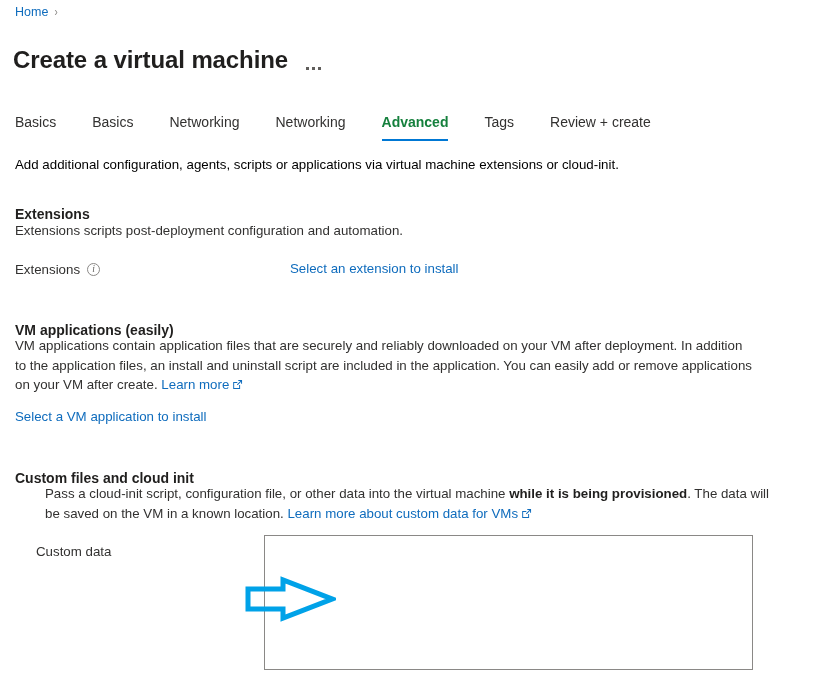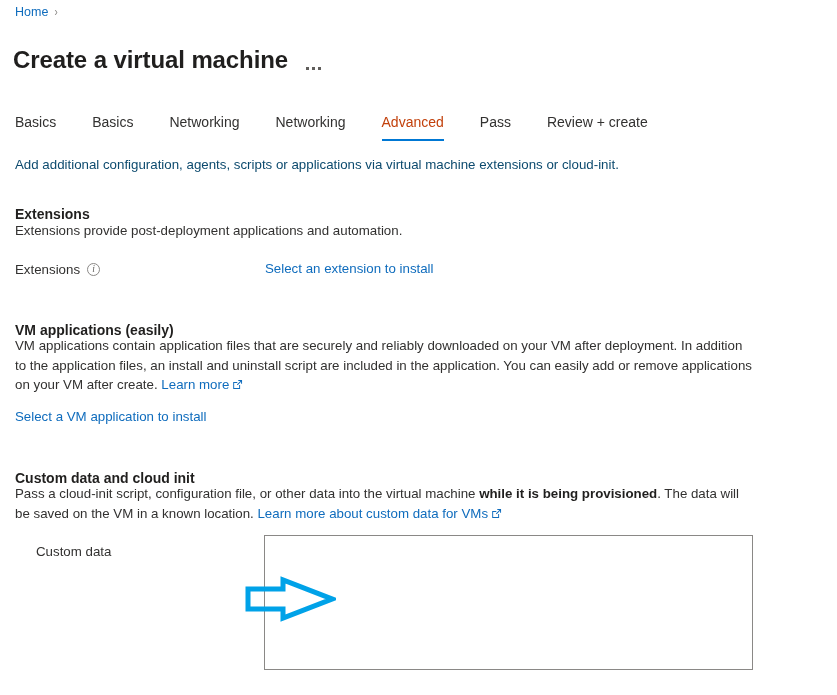"Advanced" .tab.active { color: #c2410c -> #15803d; font-weight: 400 -> 700 }
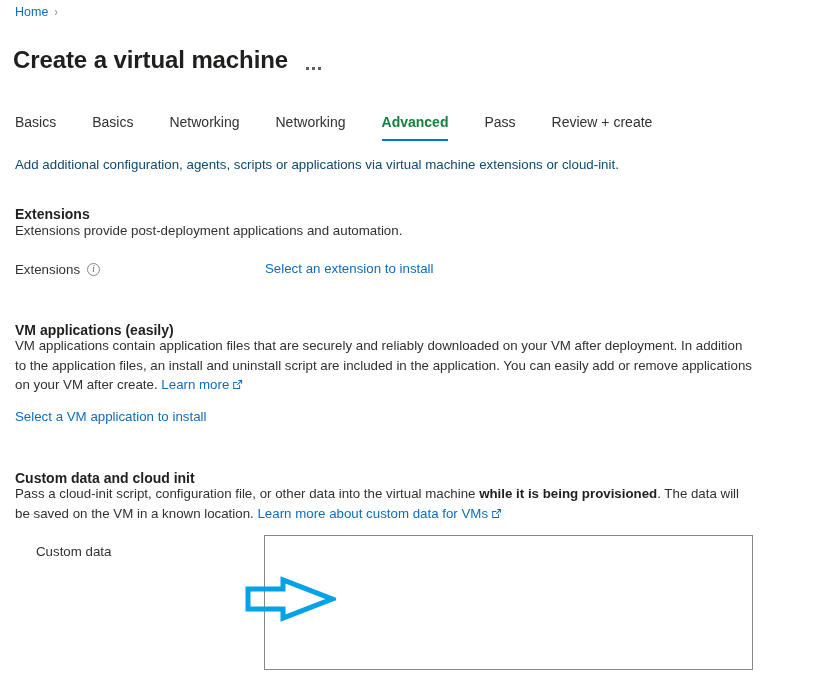"Pass" button.tab { text: Pass -> Tags }
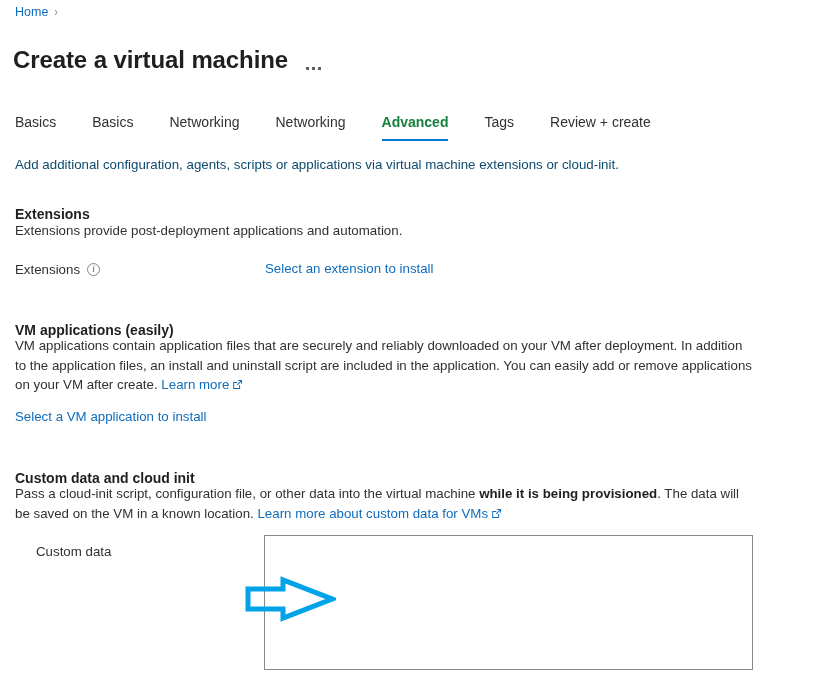"Add additional configuration, agents," .intro { color: #0c4a6e -> #000000 }
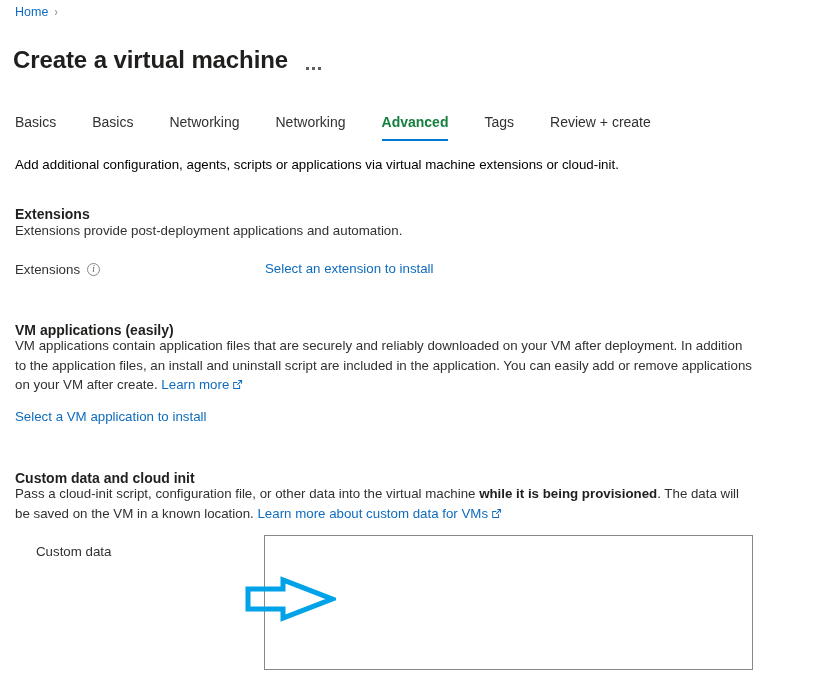"Extensions provide post-deployment" div.para { text: provide post-deployment applications -> scripts post-deployment configuration }
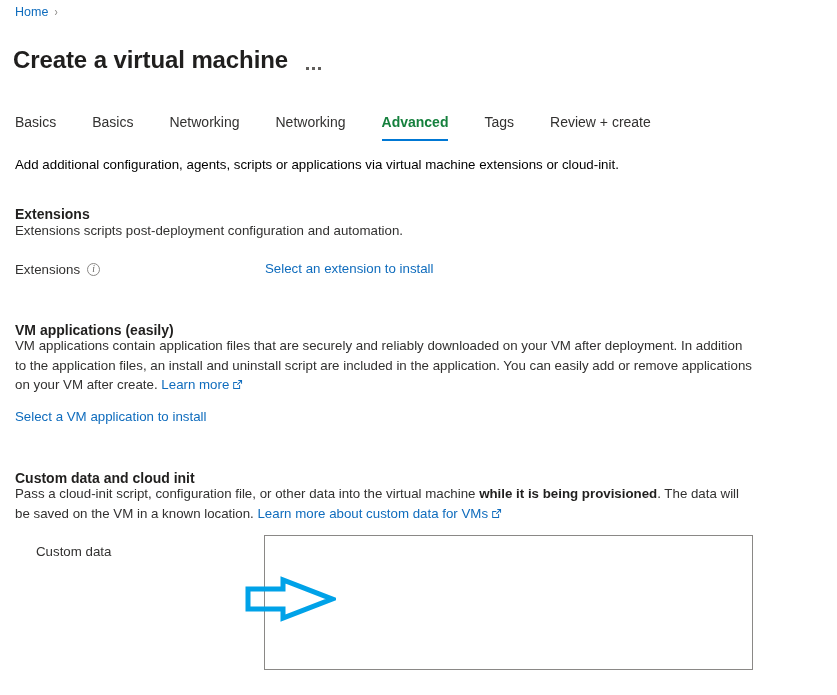"Select an extension to install" .cl-extensions { margin-left: none -> 25px }
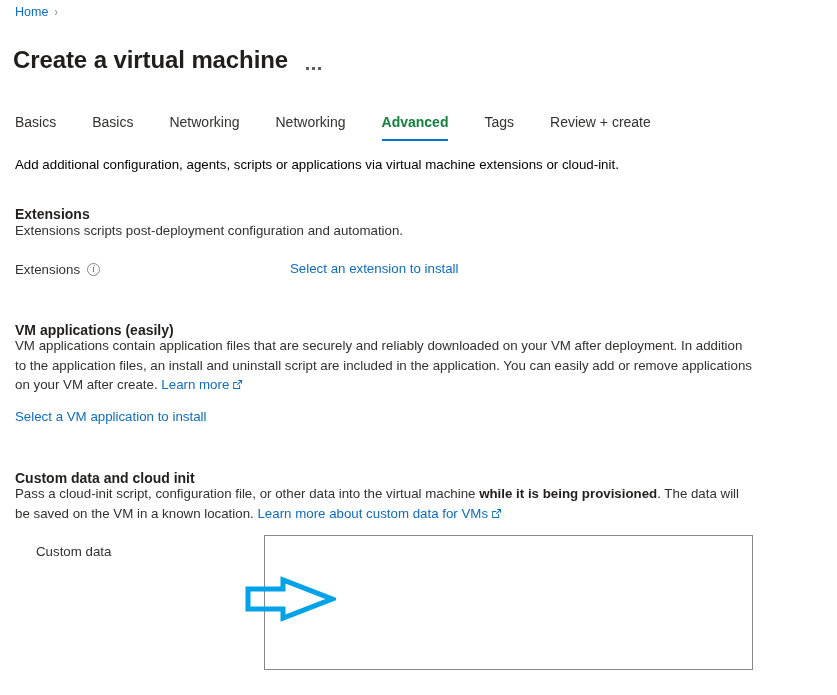"Custom data and cloud init" h2.section-head { text: data -> files }
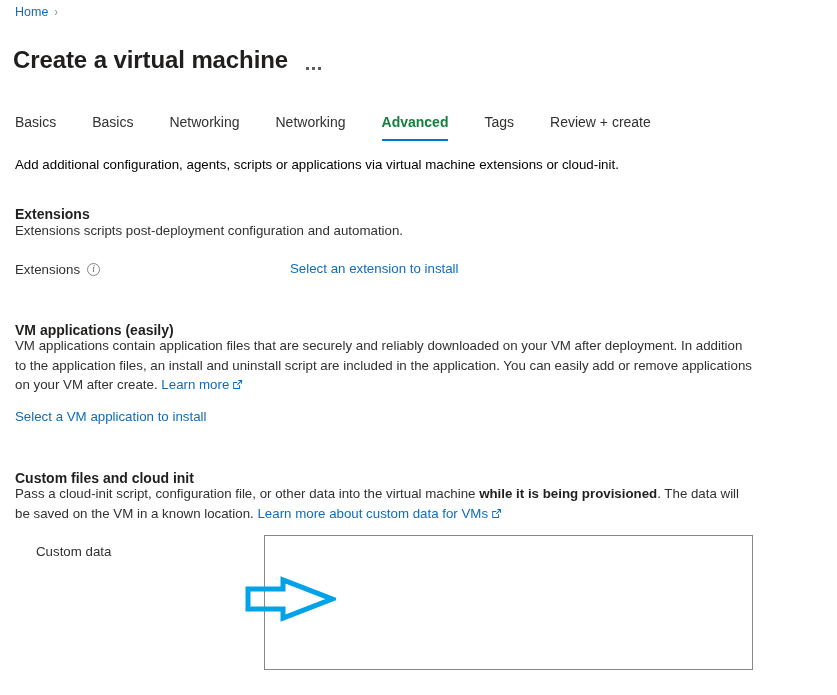"Pass a cloud-init script, configuration" .p-customdata { margin-left: none -> 30px }
